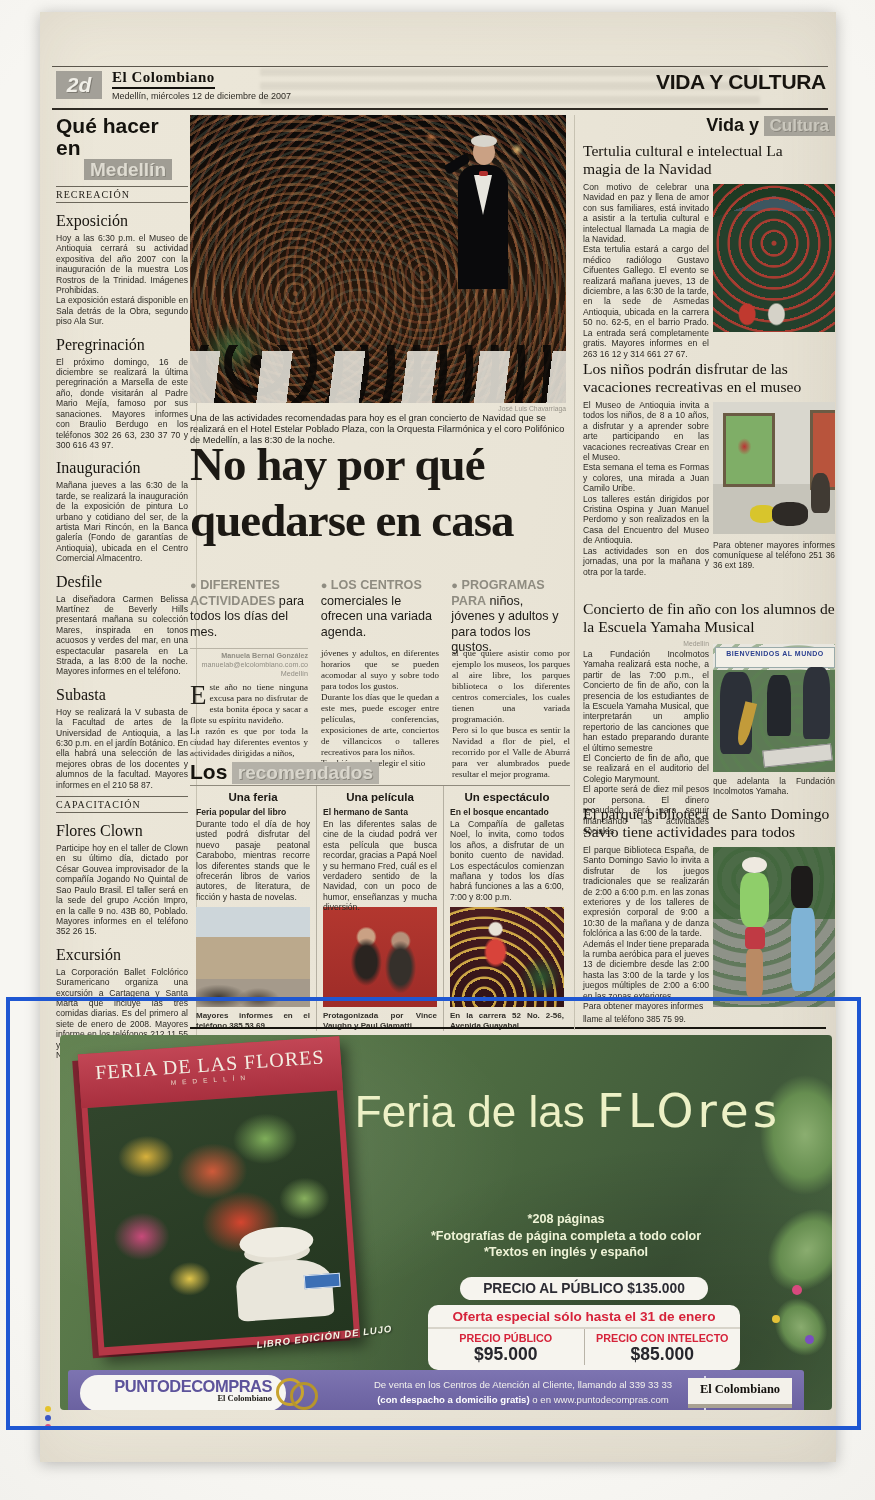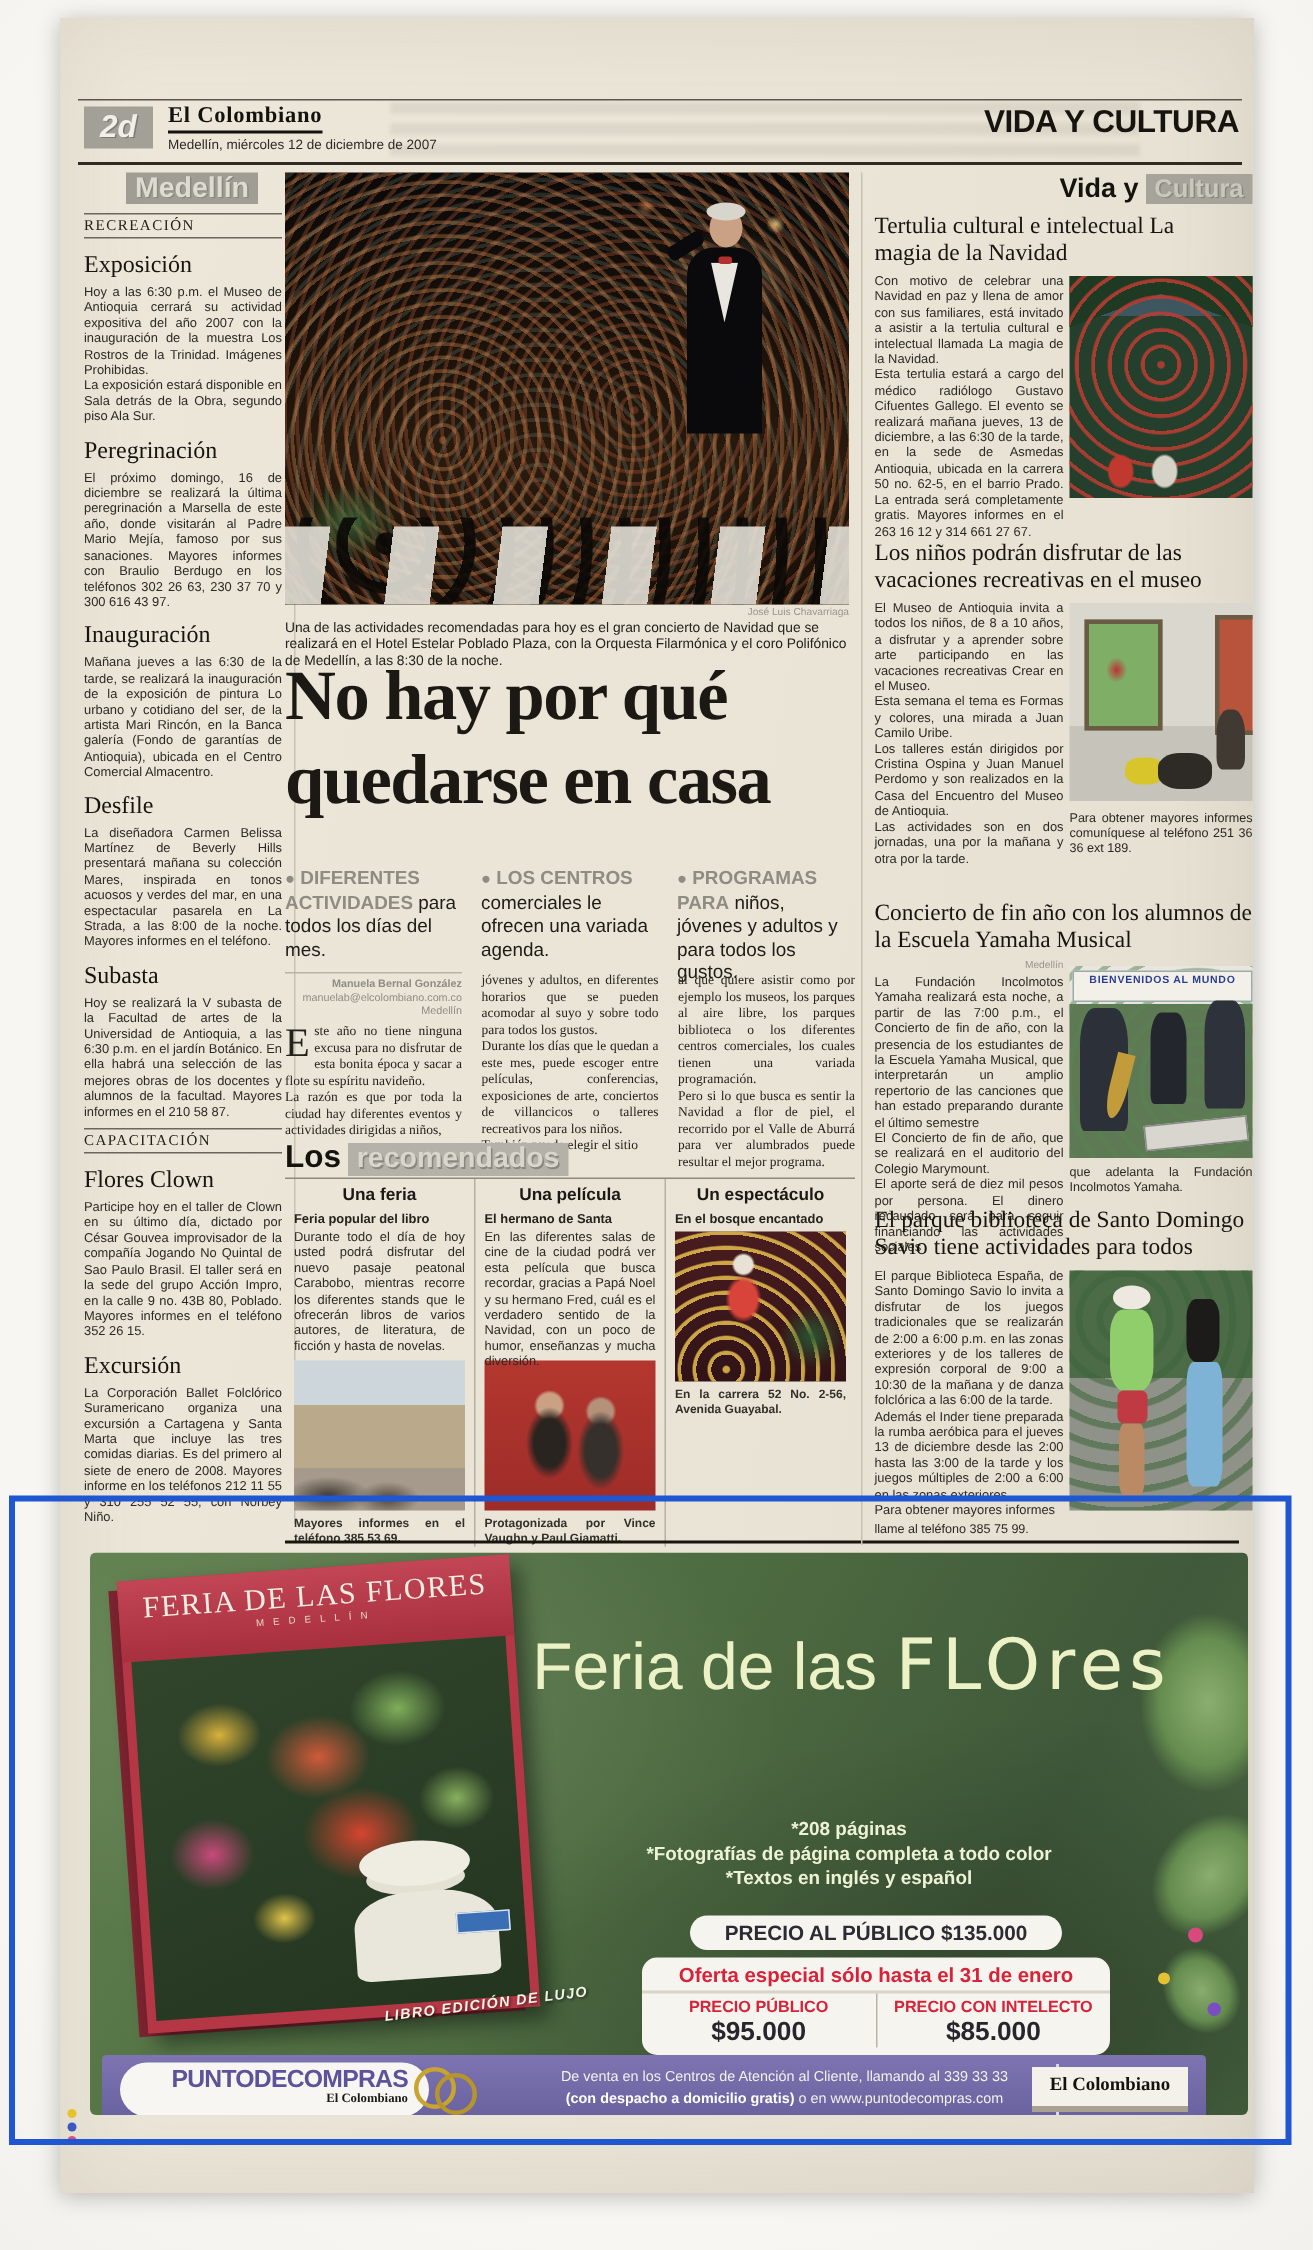"Qué hacer en" div.h-black { html: none -> <div>Qué hacer en</div> }
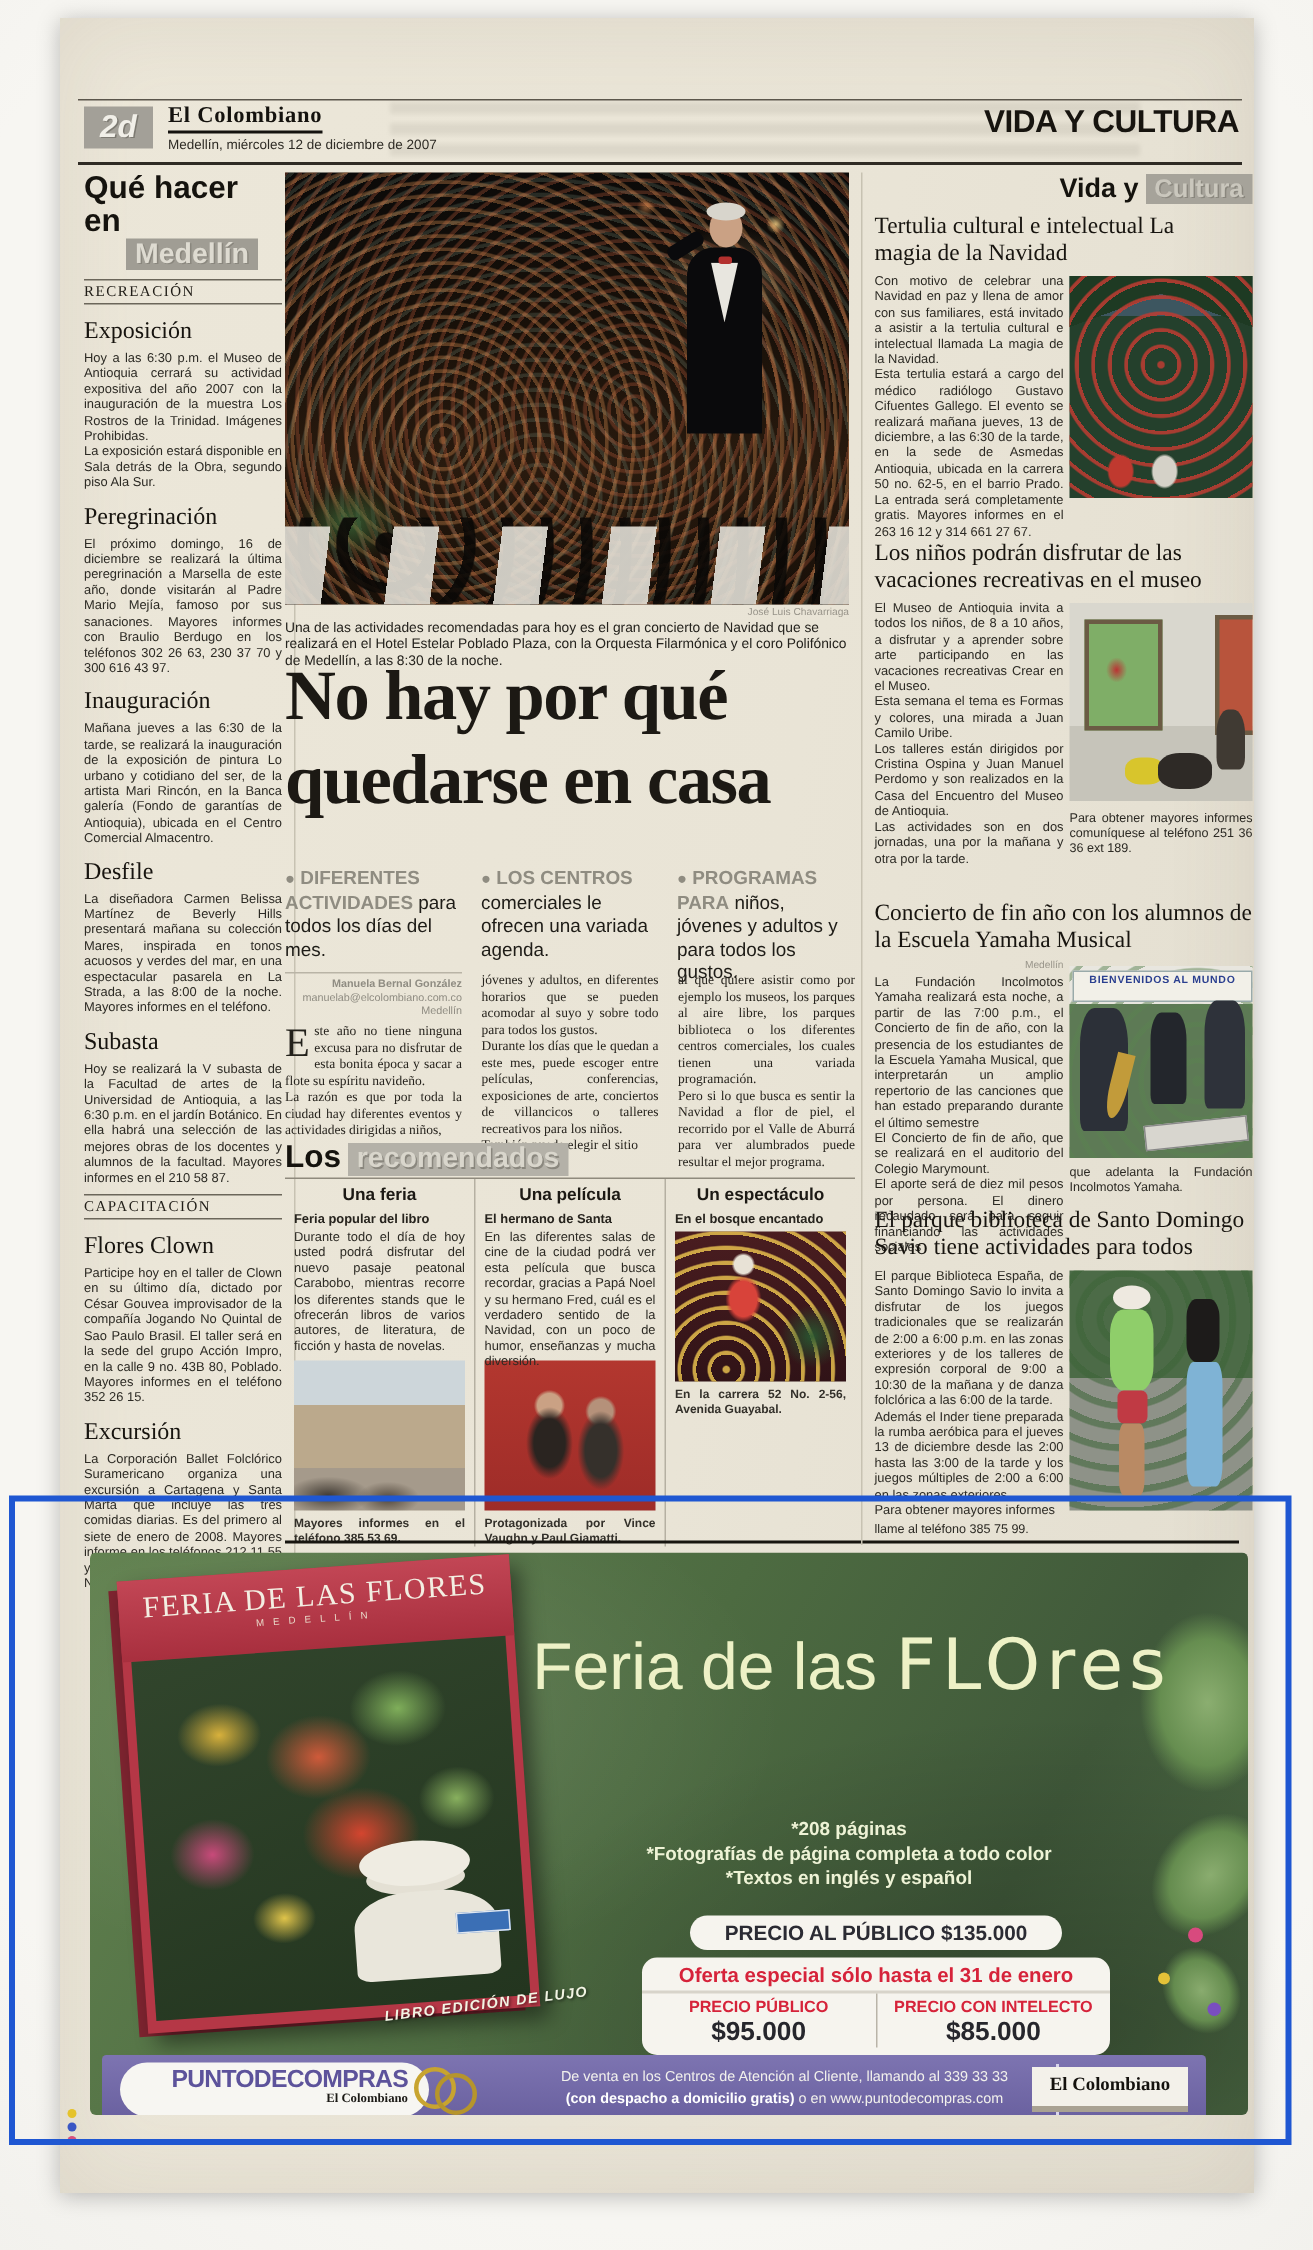"La Compañía de galletas Noel," div.bd { html: none -> <div>La Compañía de galletas Noel, lo invita, como todos los años, a disfrutar de un bonito cuento de navidad. Los espectáculos comienzan mañana y todos los días habrá funciones a las a 6:00, 7:00 y 8:00 p.m.</div> }
